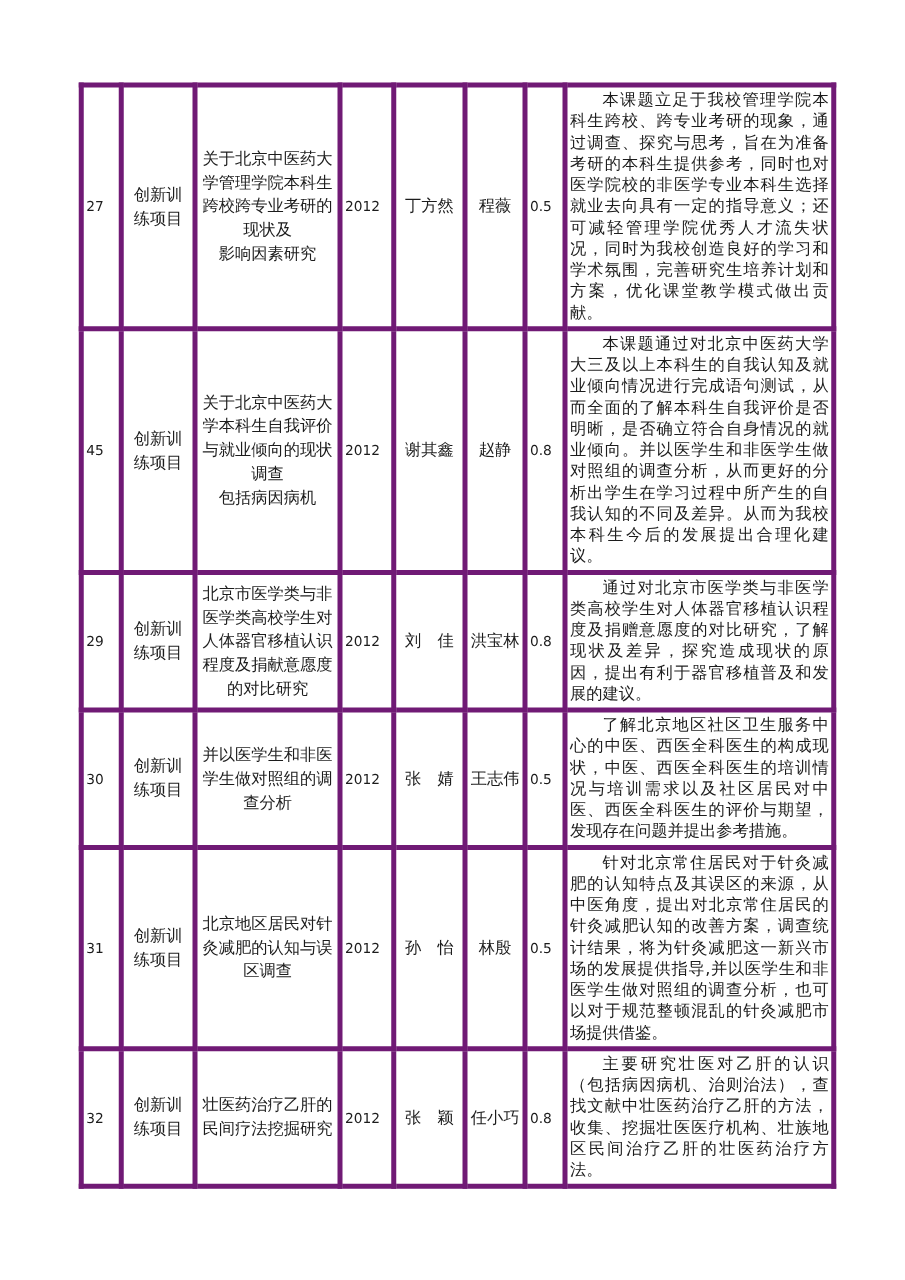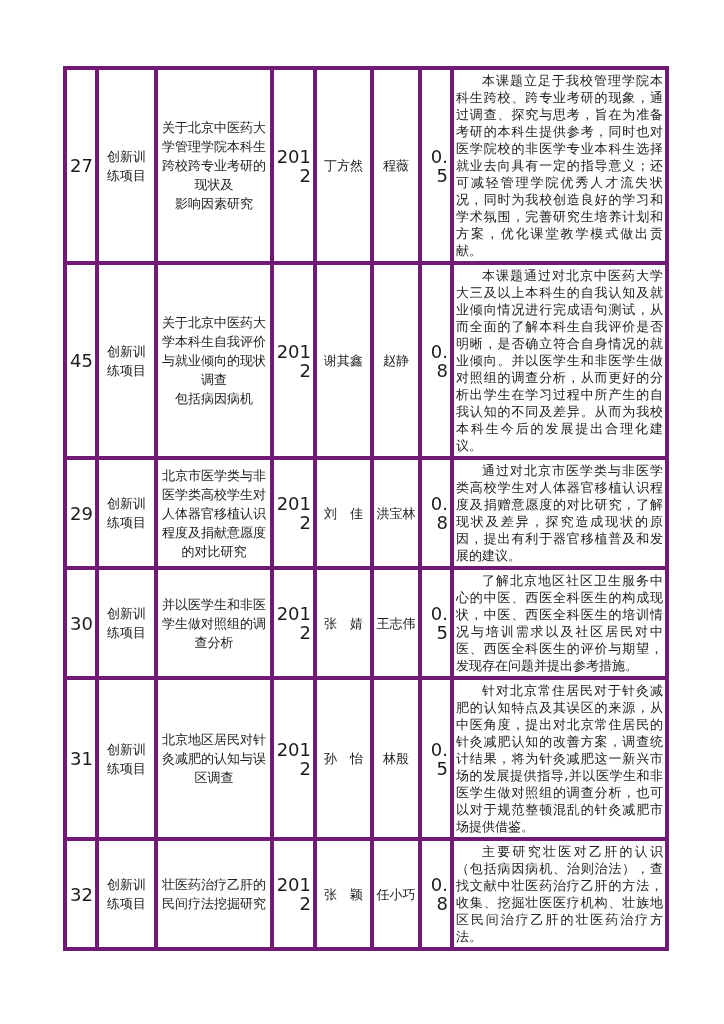"27" td.c-num { font-size: 18px -> 11px; text-align: right -> left }
